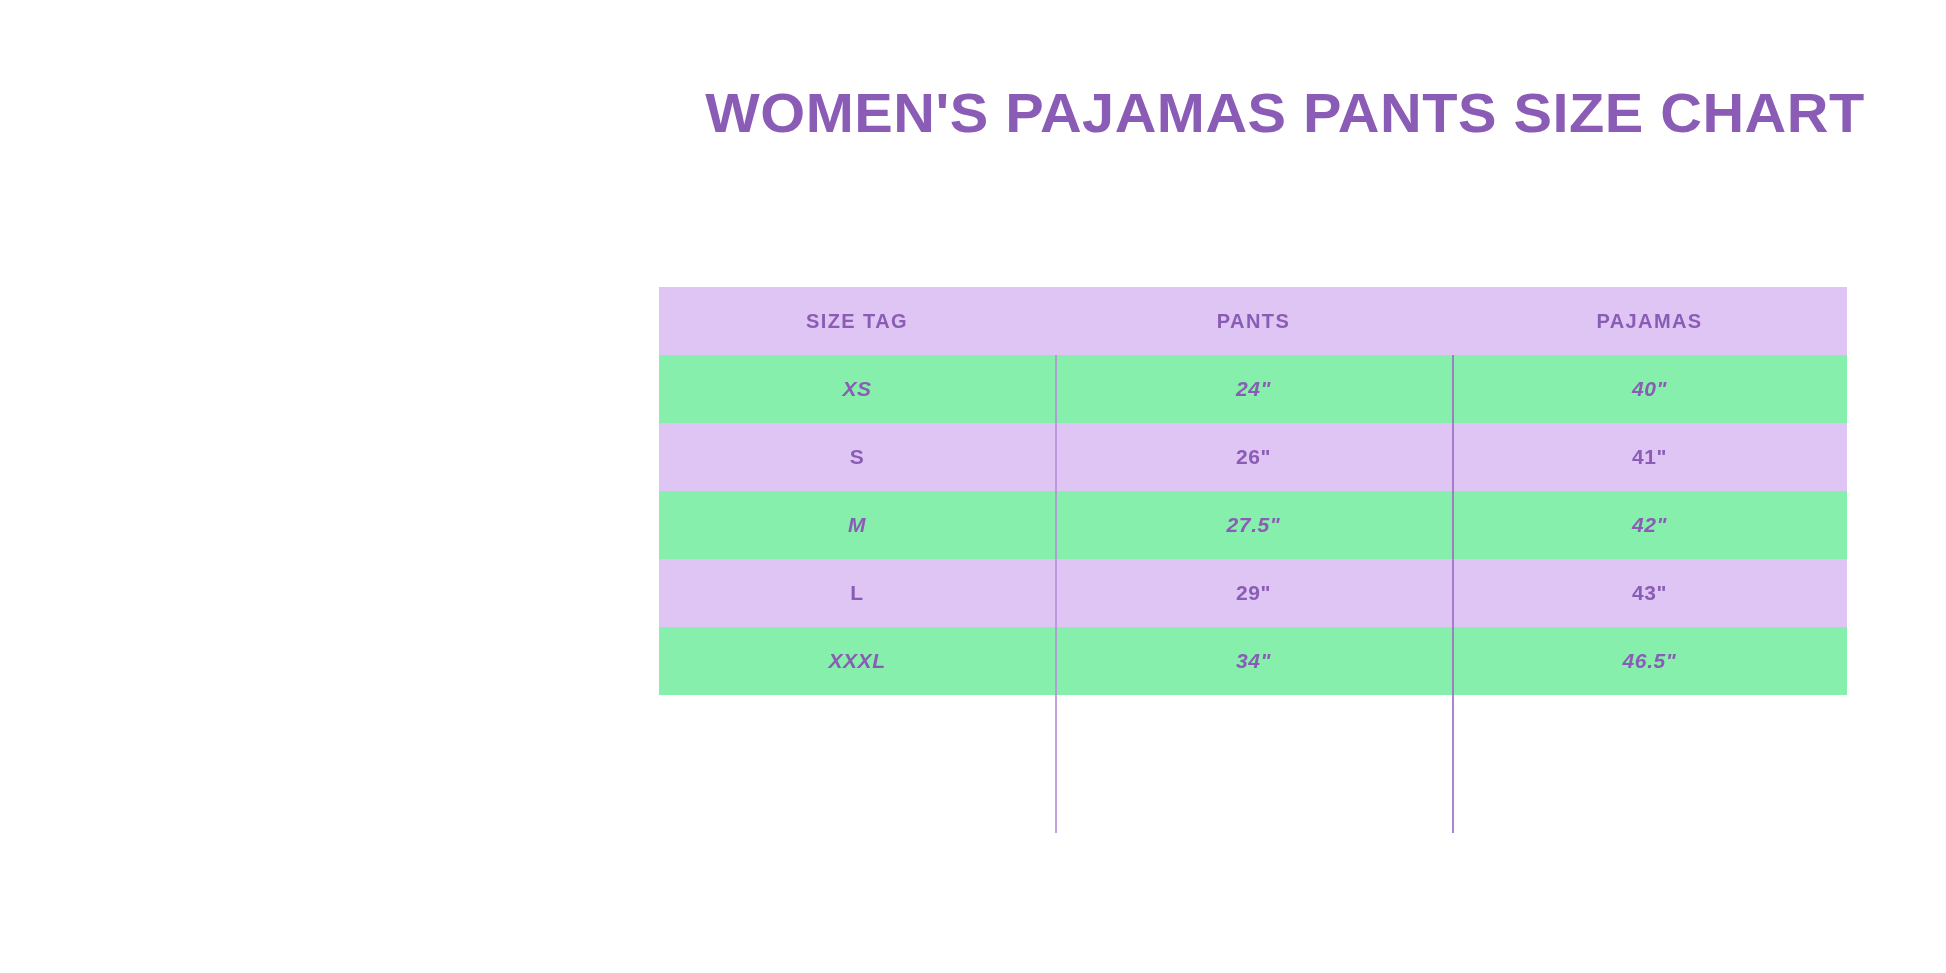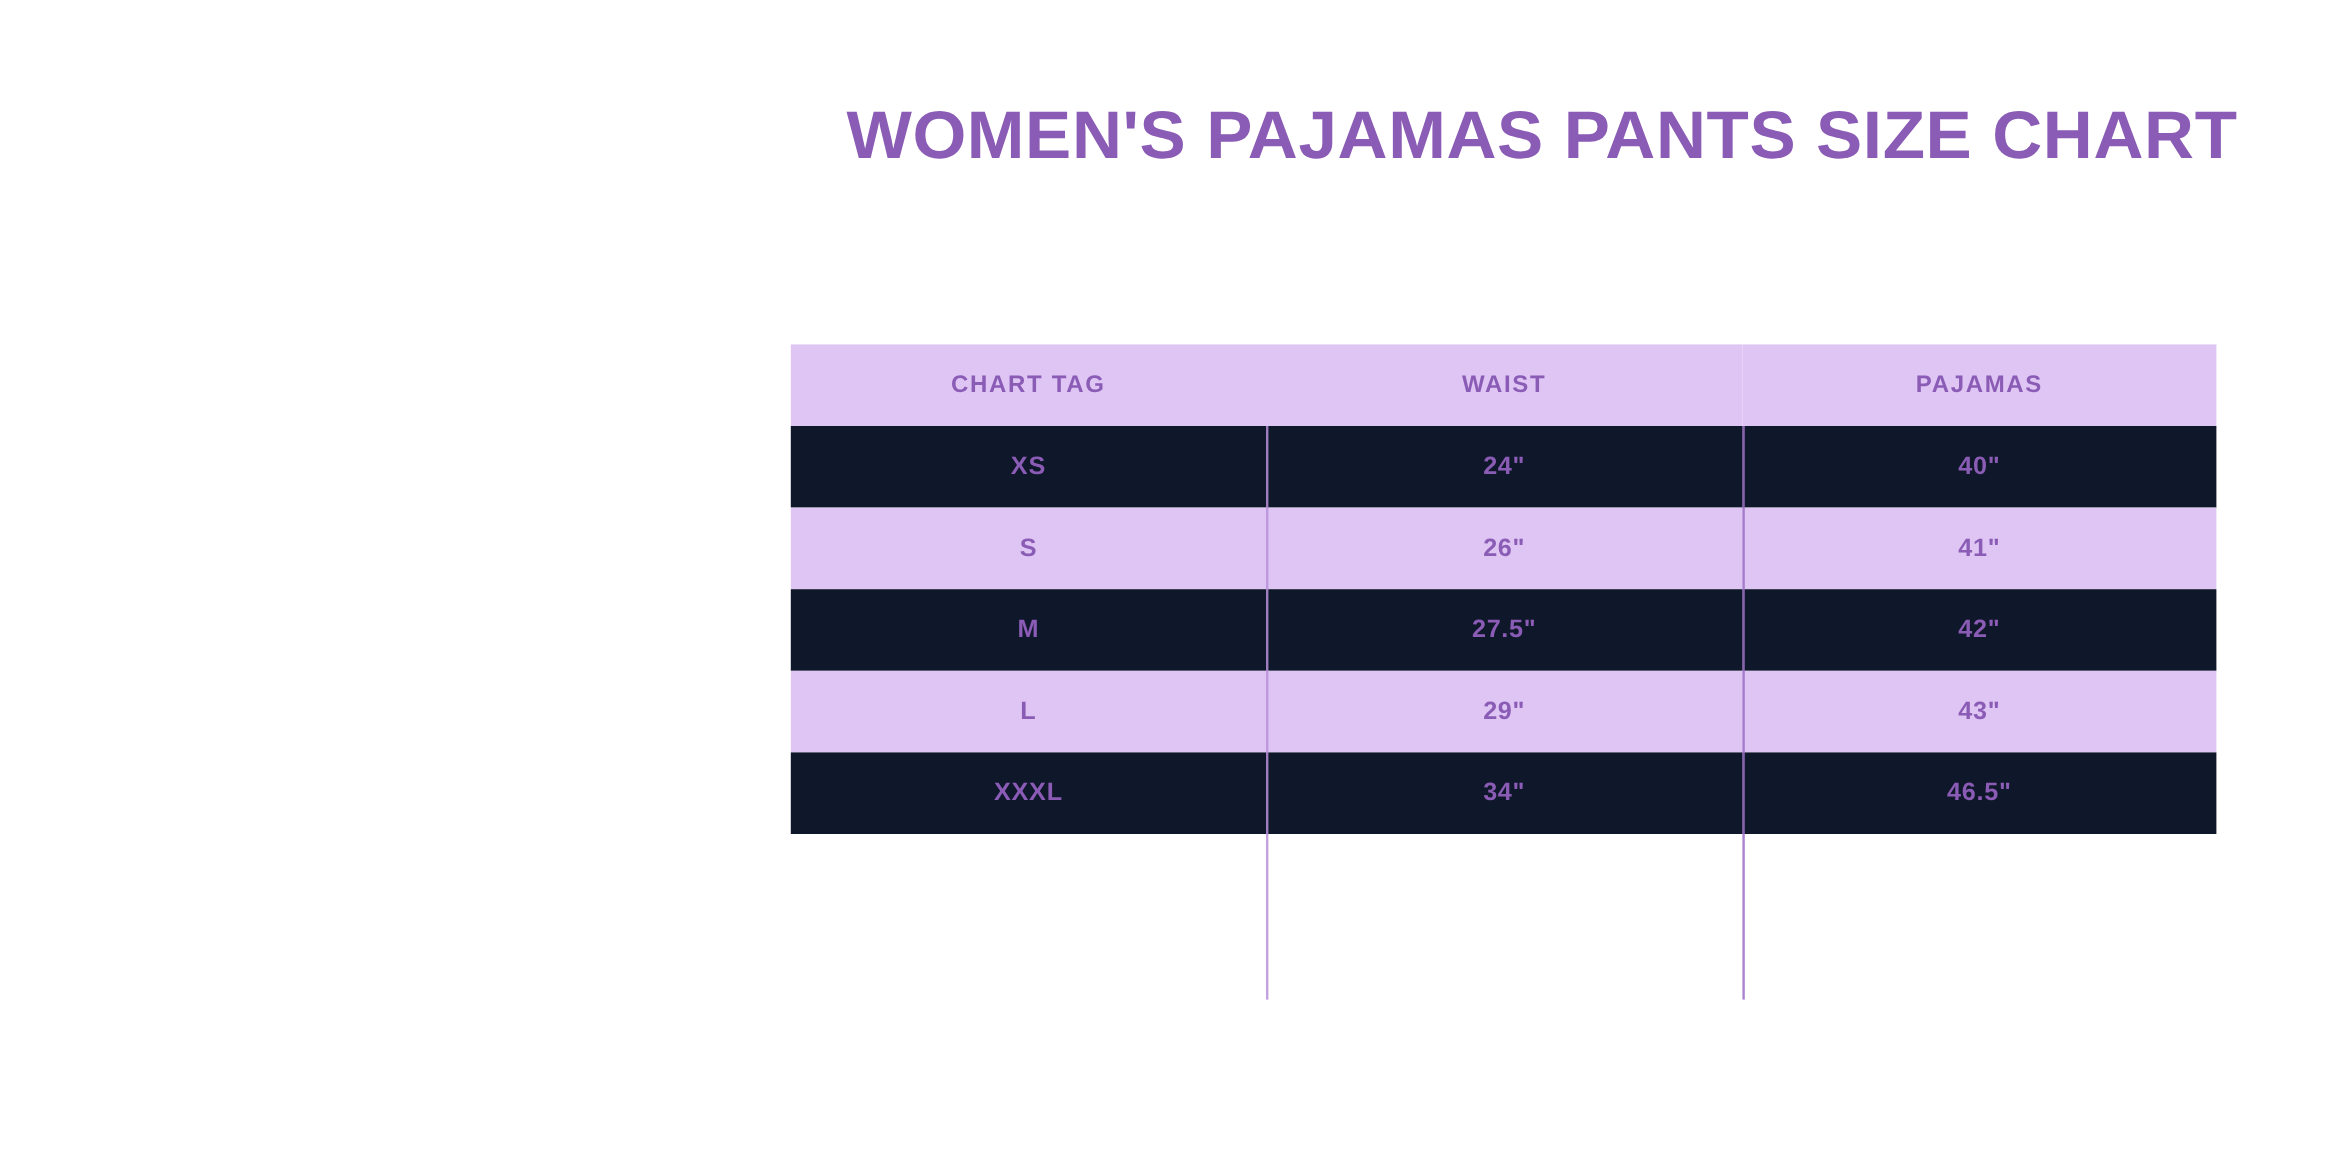"CHART TAG" span.cell-text { text: CHART -> SIZE }
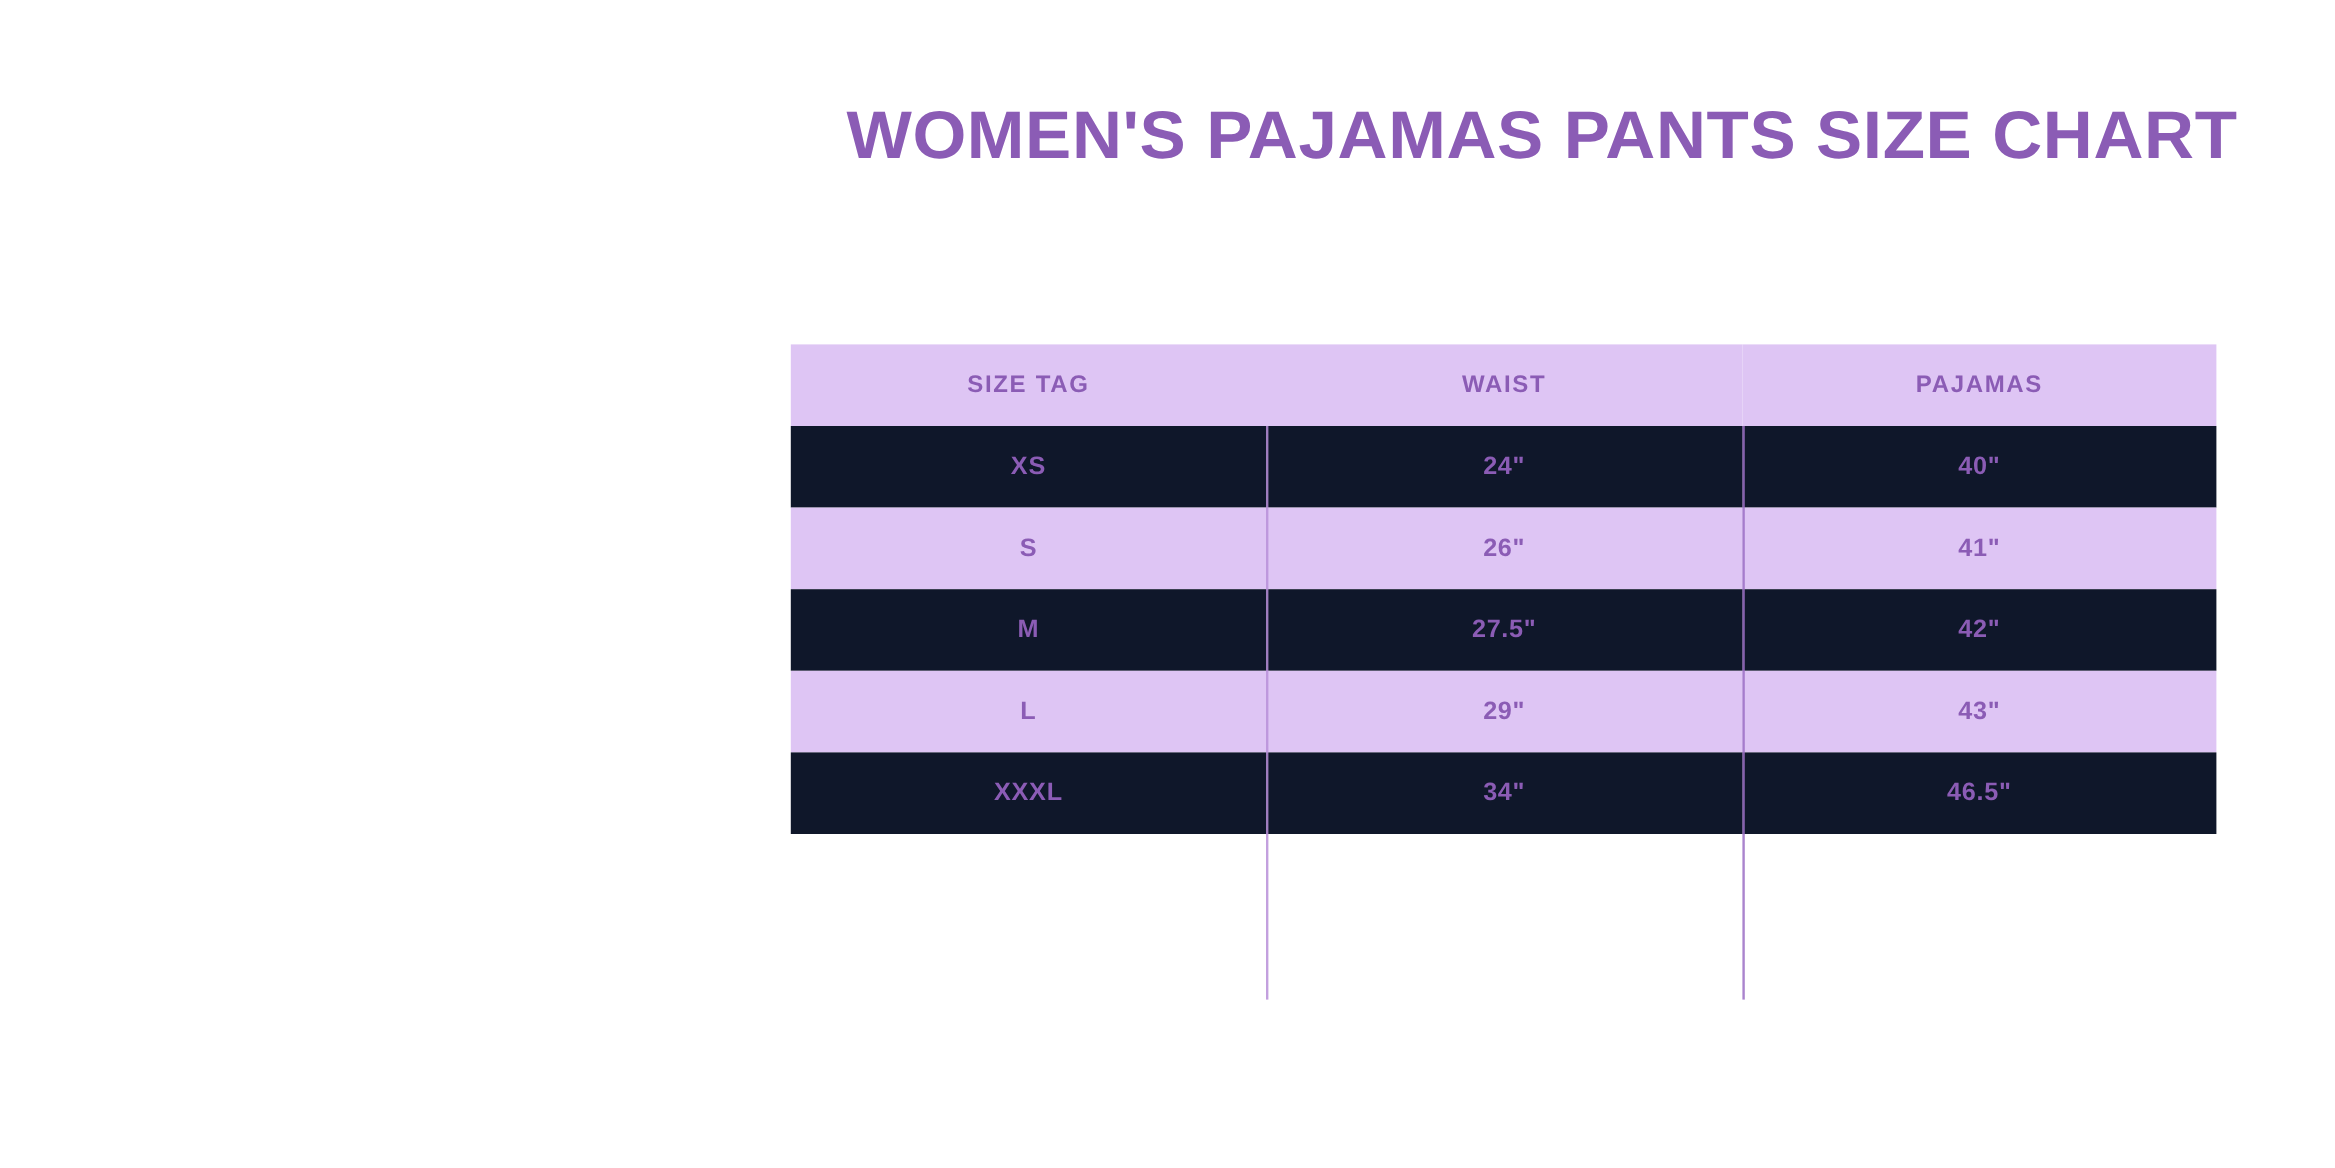"WAIST" span.cell-text { text: WAIST -> PANTS }
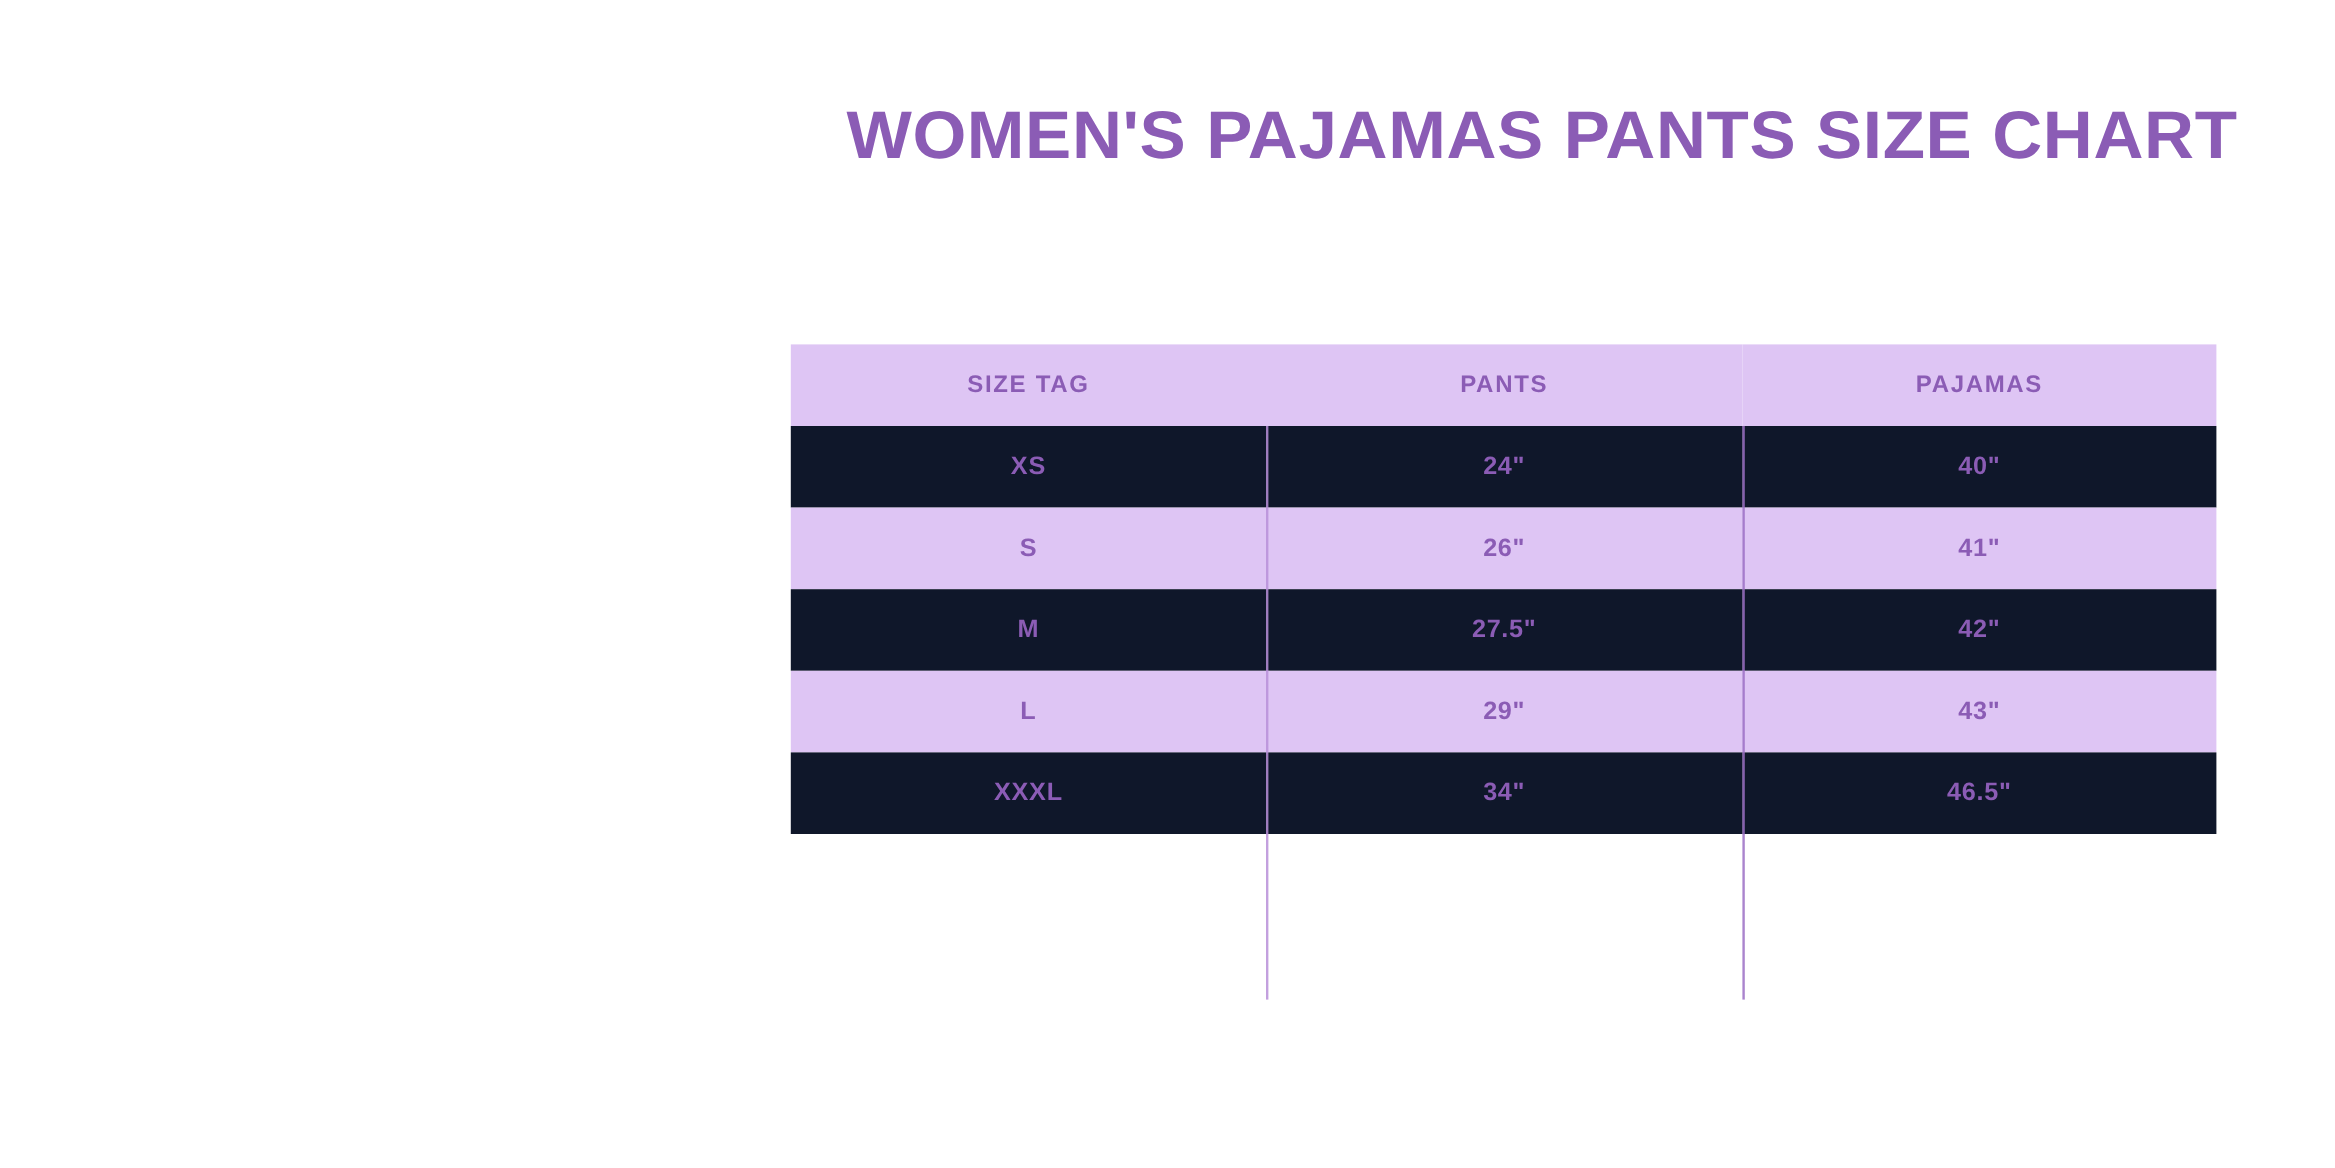"XS" .size-table tbody tr.row-odd td { background: #0f172a -> #86efac; font-style: none -> italic }
